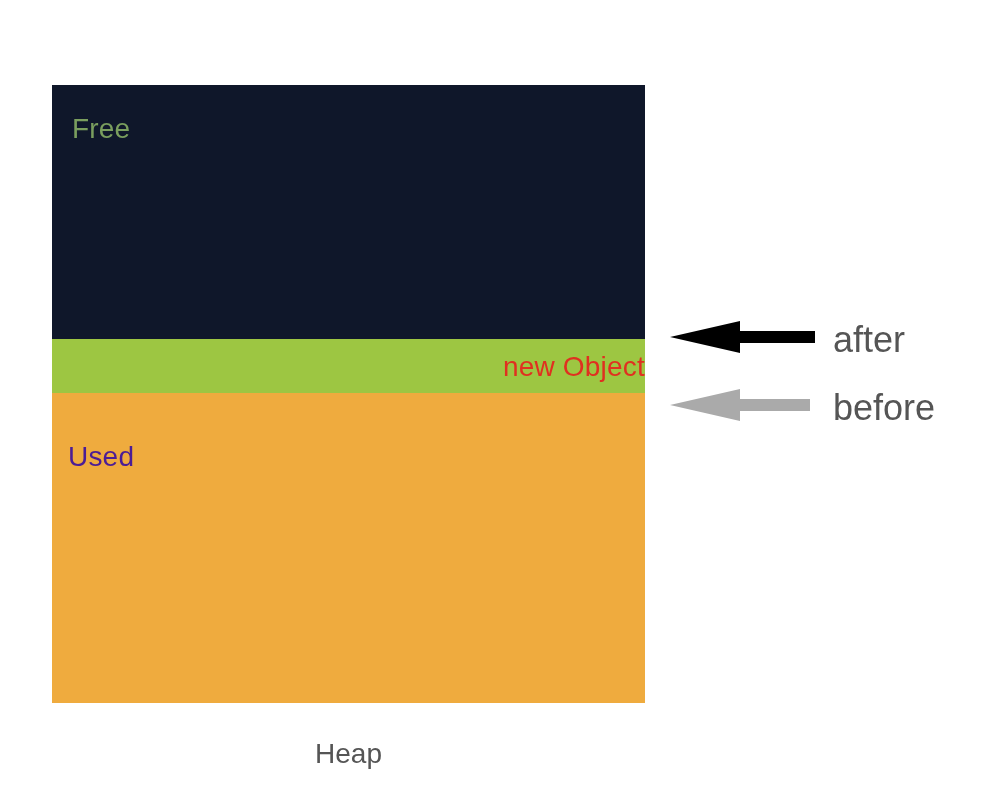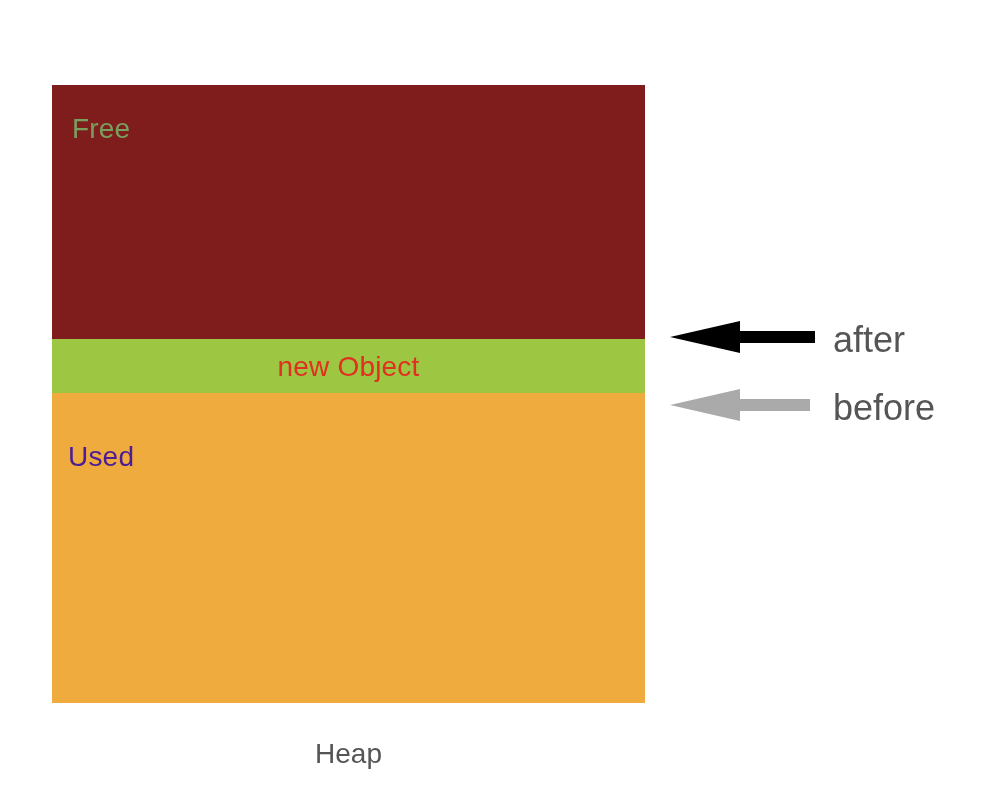"Free" div.band { background: #7f1d1d -> #0f172a }
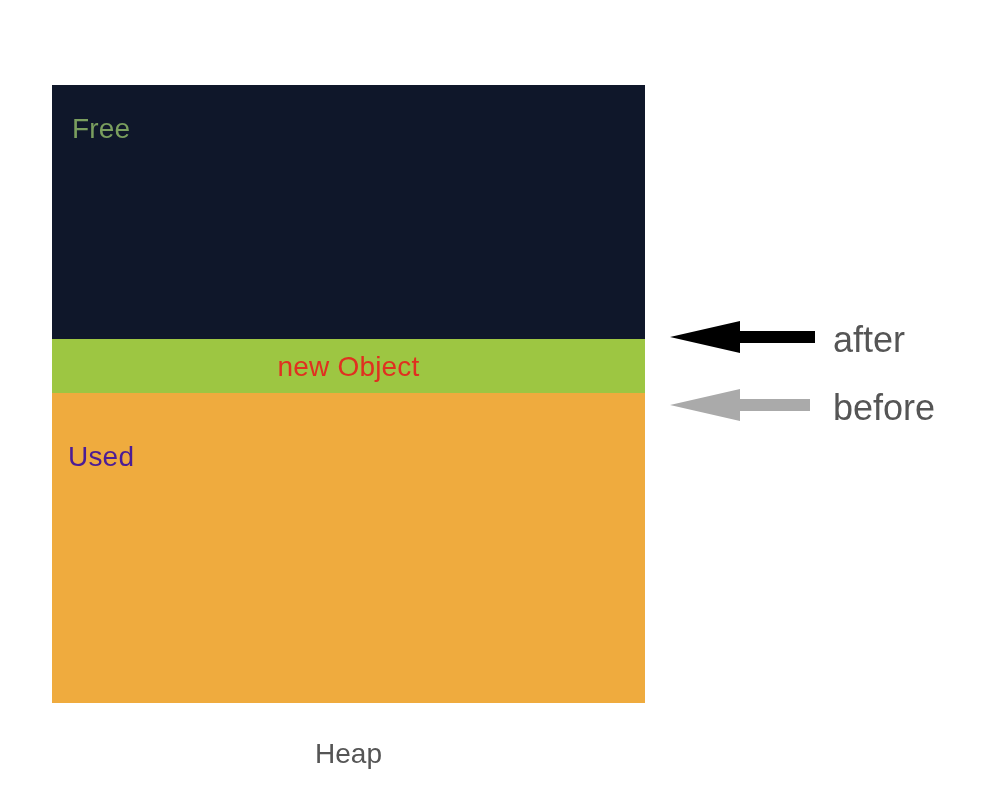"new Object" span.band-label { text-align: none -> right }
